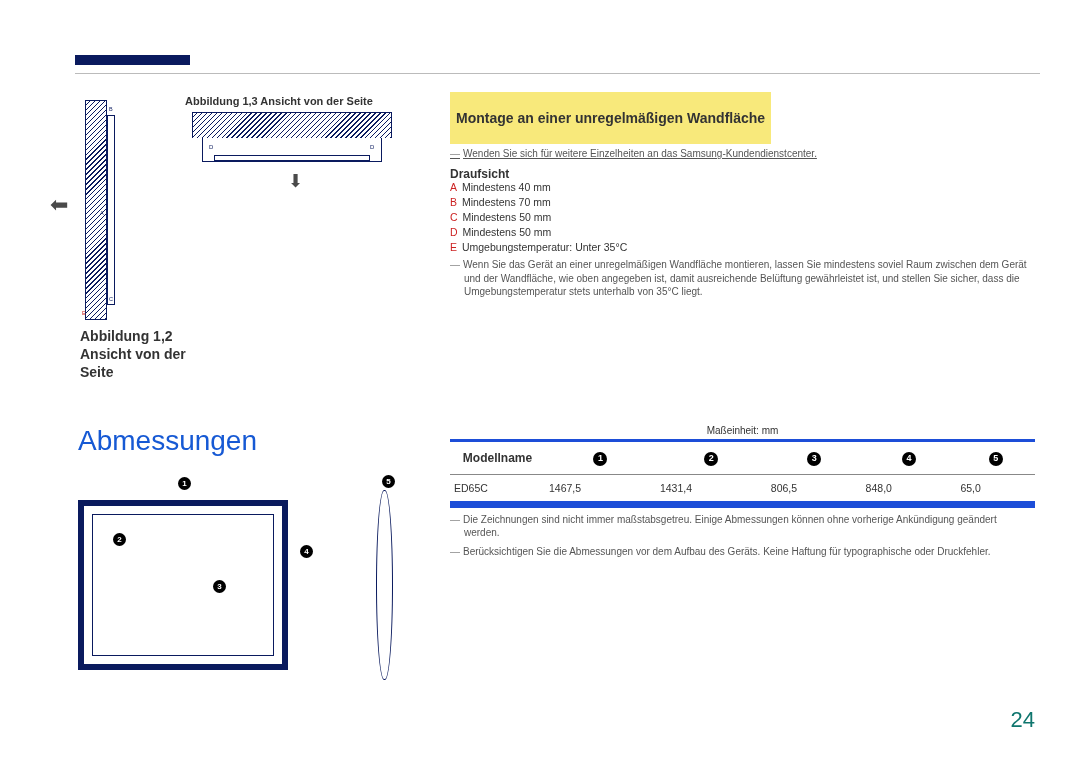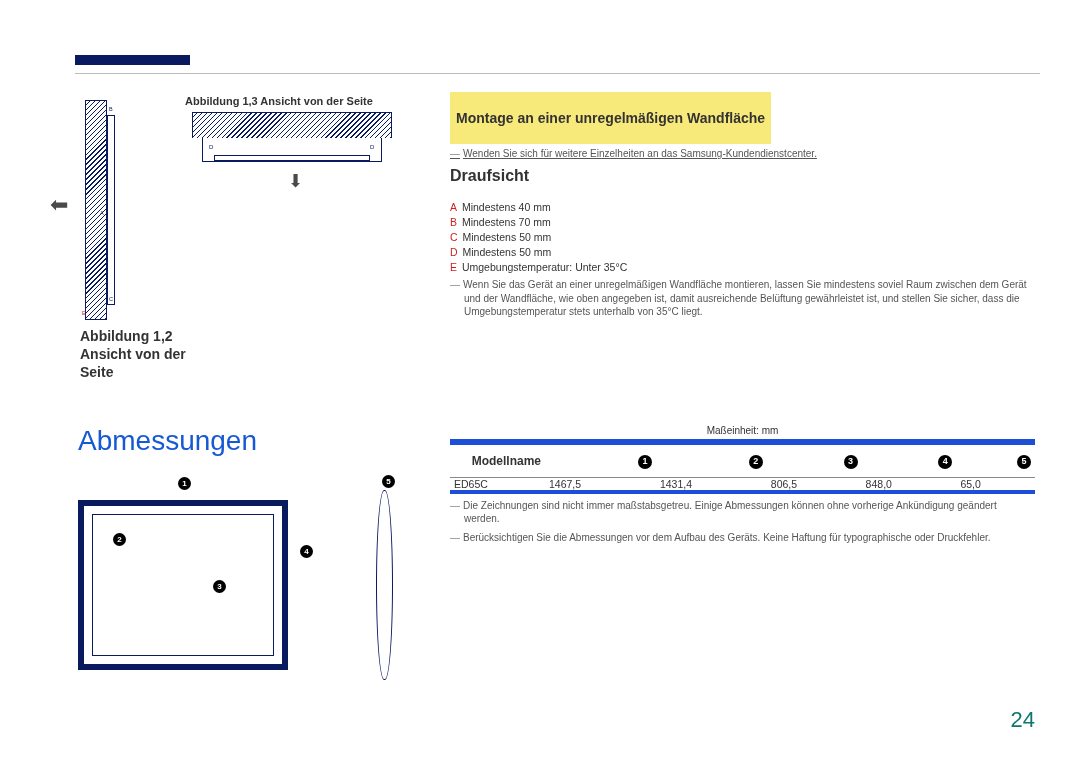"Draufsicht" .top-view-title { font-size: 16px -> 12px; margin-bottom: 16px -> 0 }
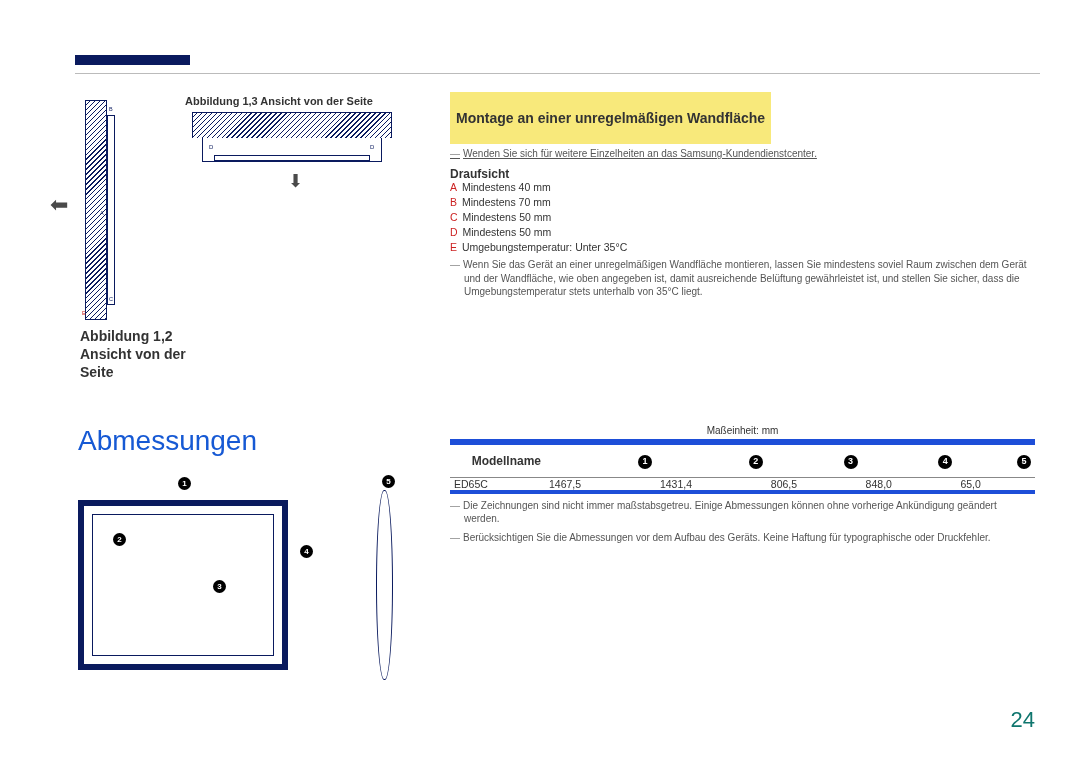"Modellname" th { border-top: 6px solid #1d4ed8 -> 3px solid #1d4ed8; text-align: right -> center }
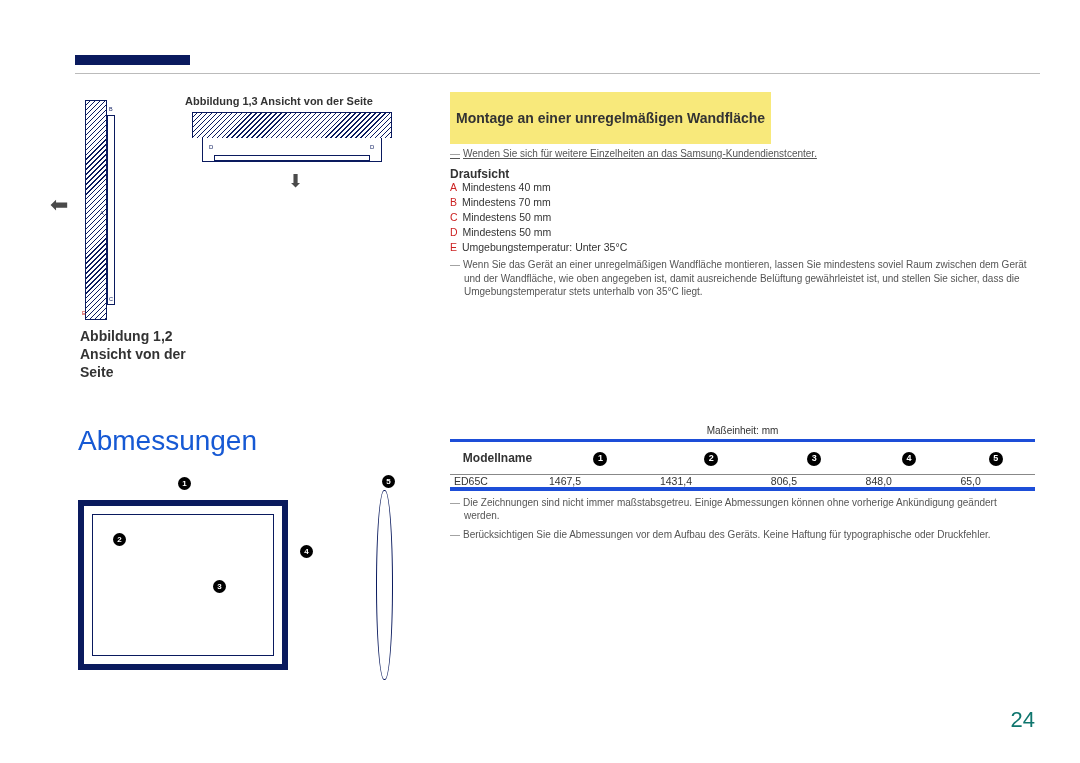"ED65C" td { border-bottom: 4px solid #1d4ed8 -> 7px solid #1d4ed8; padding: 0 4px -> 7px 4px }
